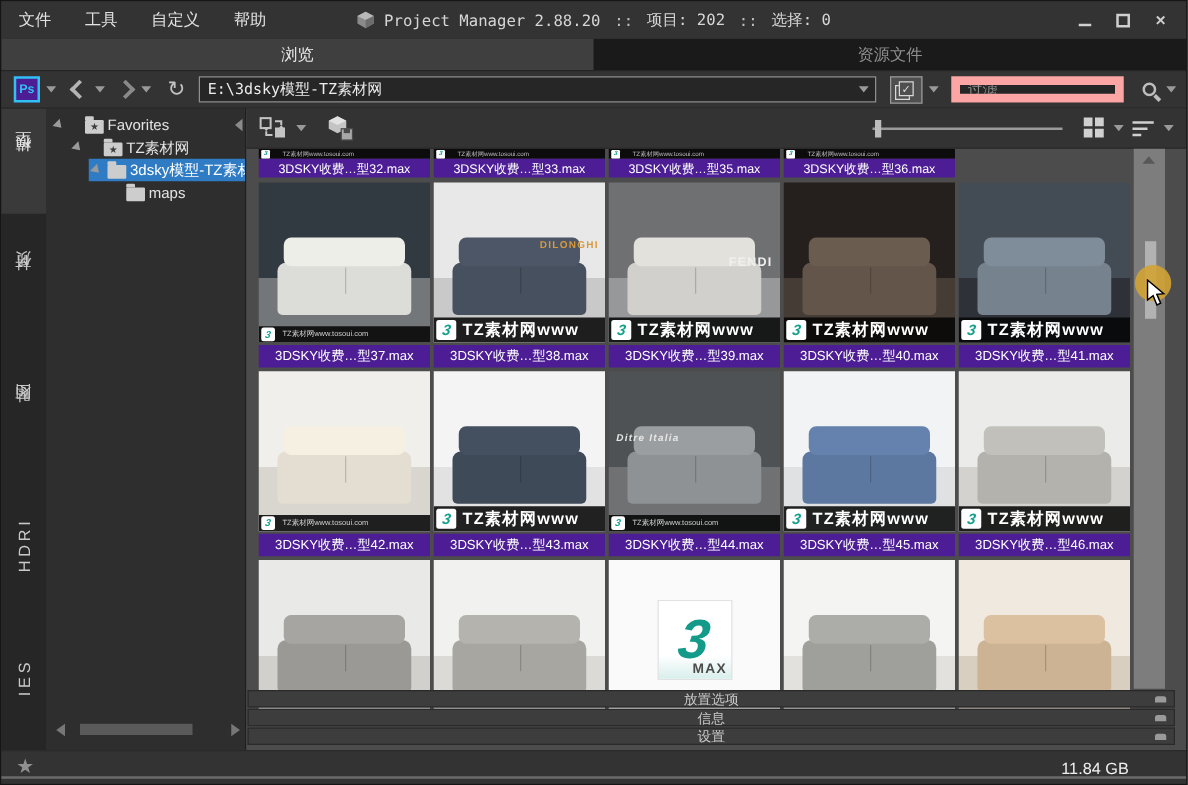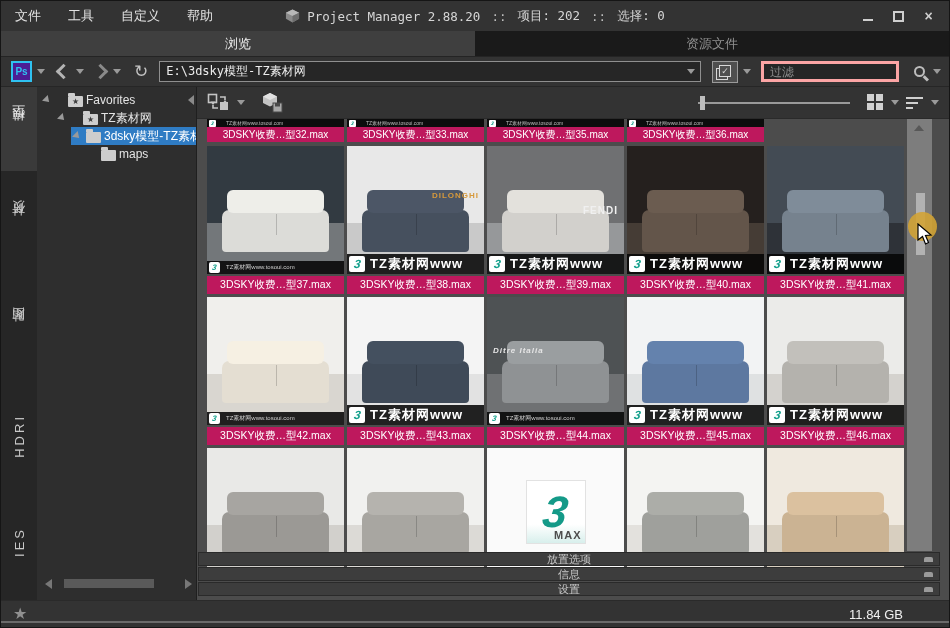"过滤" .filter-wrap input { border: 3px solid #fca5a5 -> 7px solid #fca5a5 }
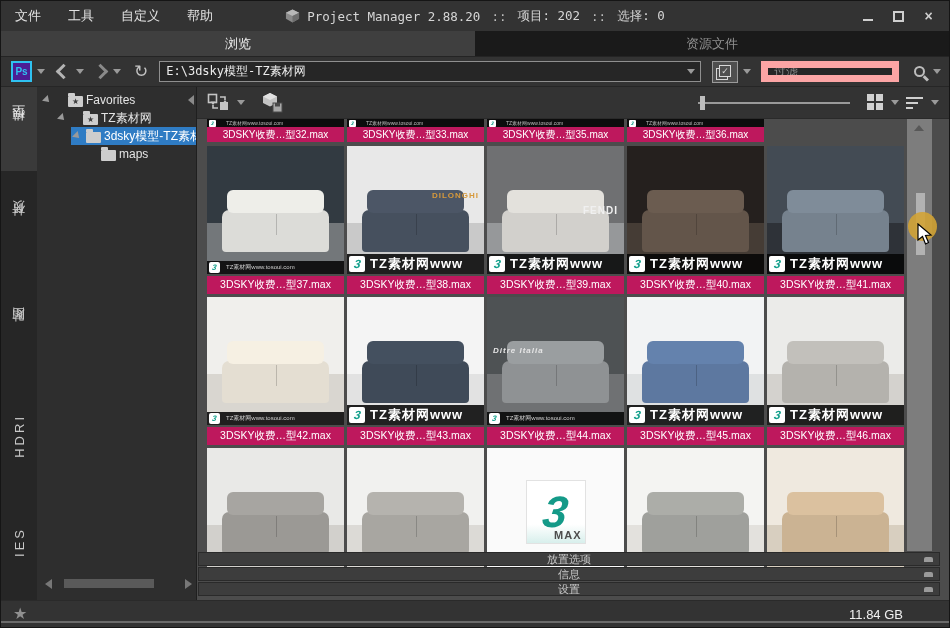"3DSKY收费…型32.max" .cap { background: #be185d -> #4c1d95 }
